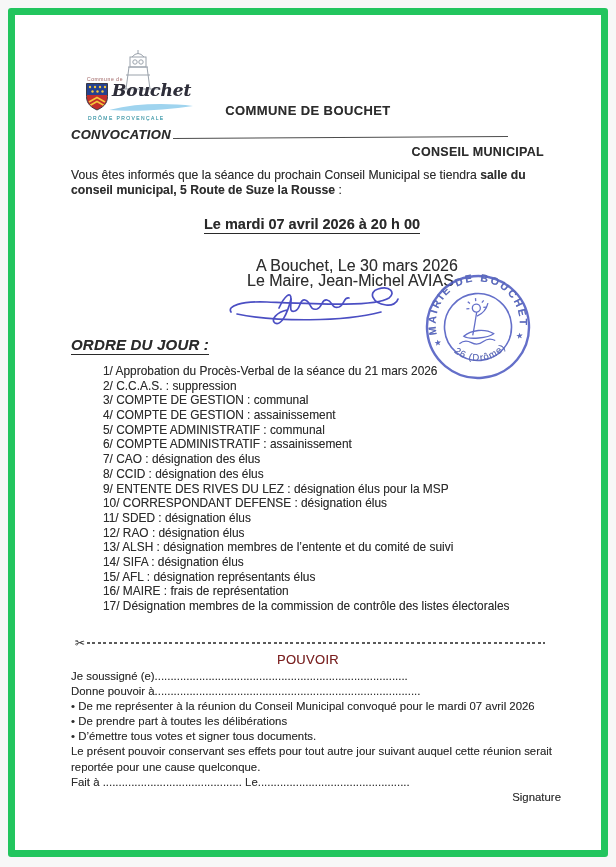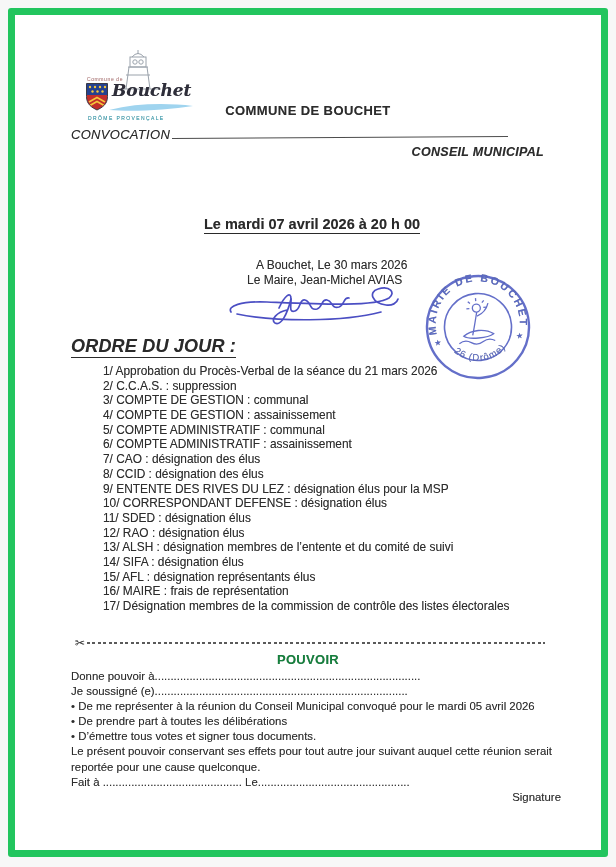"CONVOCATION" .convocation-label { font-weight: 400 -> 700 }
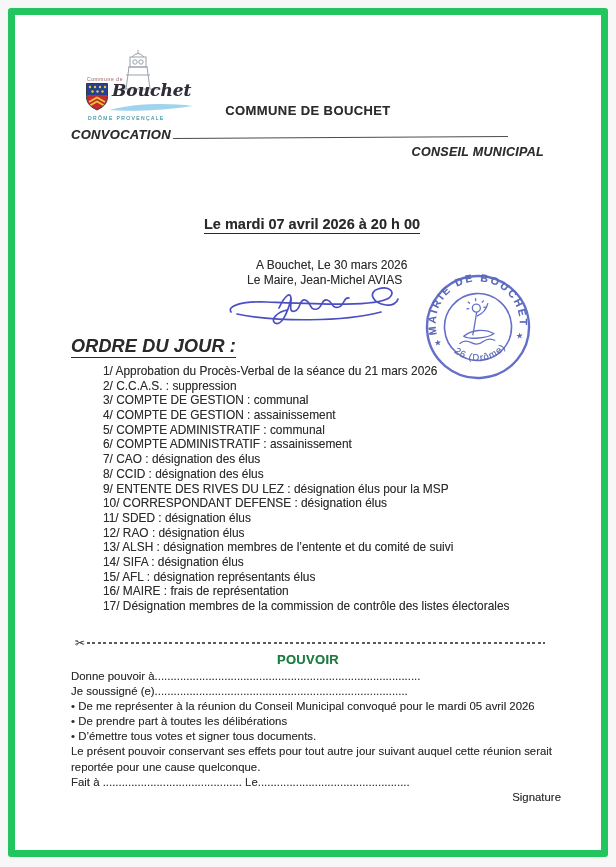"CONSEIL MUNICIPAL" .conseil-label { font-style: italic -> none }
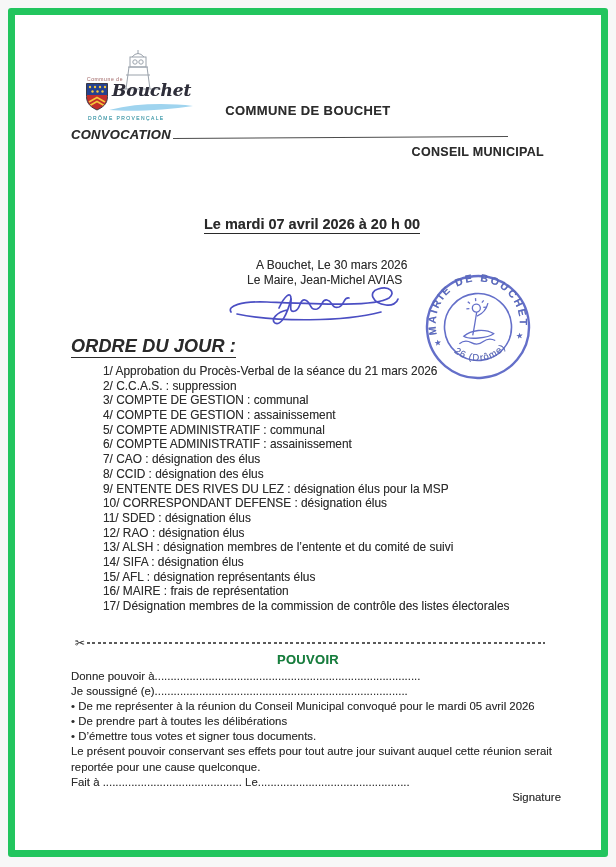"Vous êtes informés que la" div.intro { html: none -> <div><span>Vous êtes informés que la séance du prochain Conseil Municipal se tiendra </span><b>salle du conseil municipal, 5 Route de Suze la Rousse</b><span> :</span></div> }
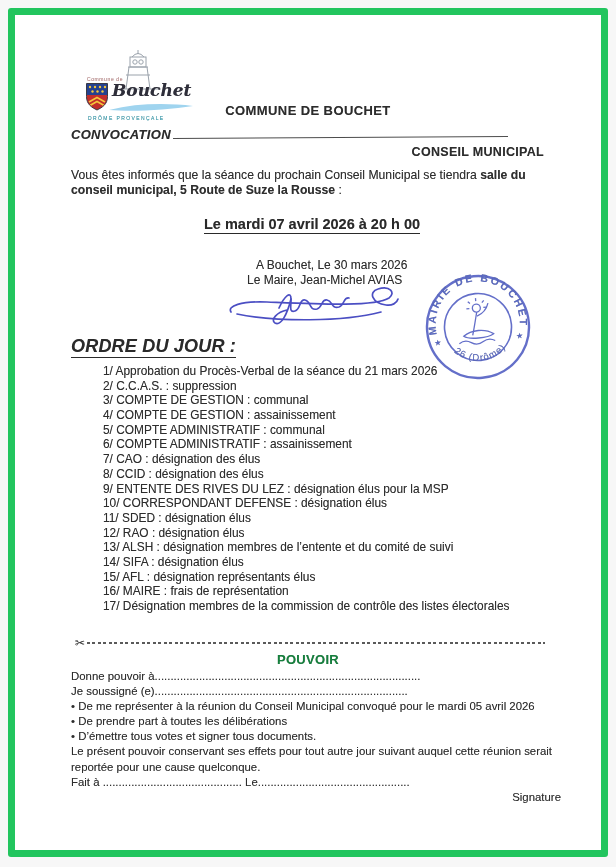"A Bouchet, Le 30 mars" .meeting-info { font-size: 12px -> 16px }
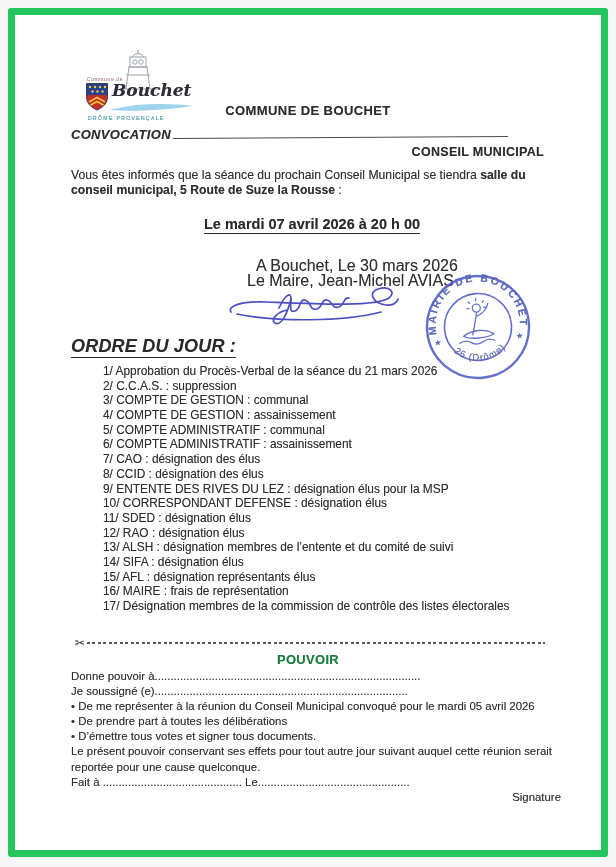"ORDRE DU JOUR :" .order-heading span { font-size: 18px -> 15px }
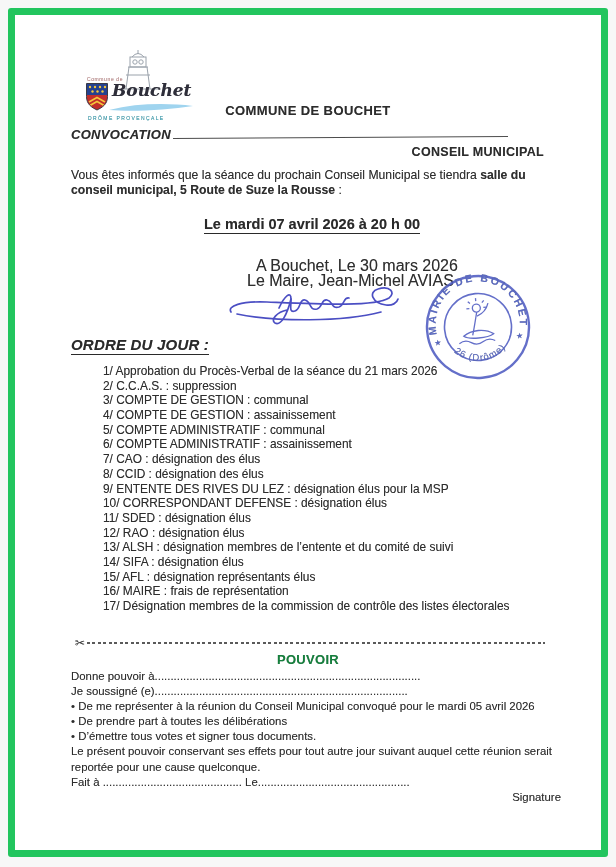"POUVOIR" .pouvoir-title { color: #15803d -> #7f1d1d; font-weight: 700 -> 400 }
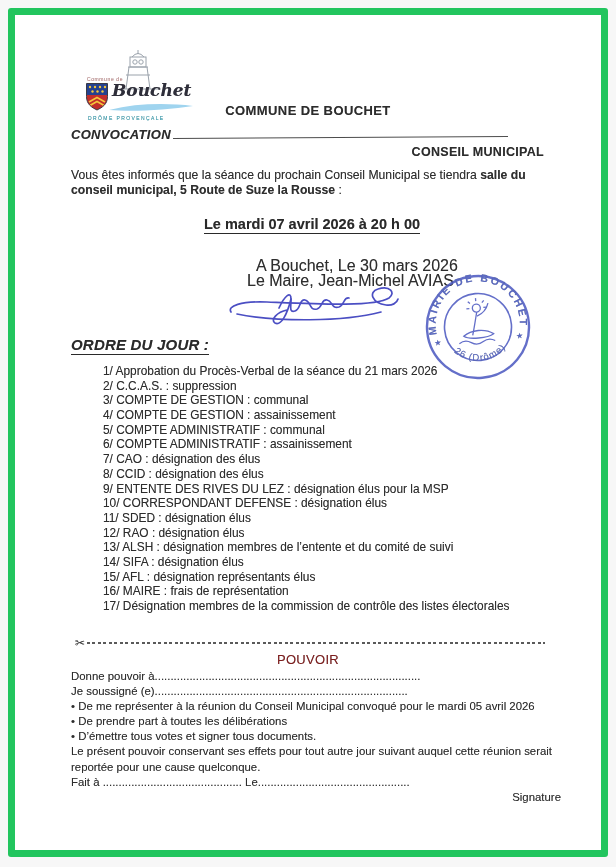"Donne pouvoir" div.pvr-nowrap { order: before "Je soussigné" -> after "Je soussigné" }
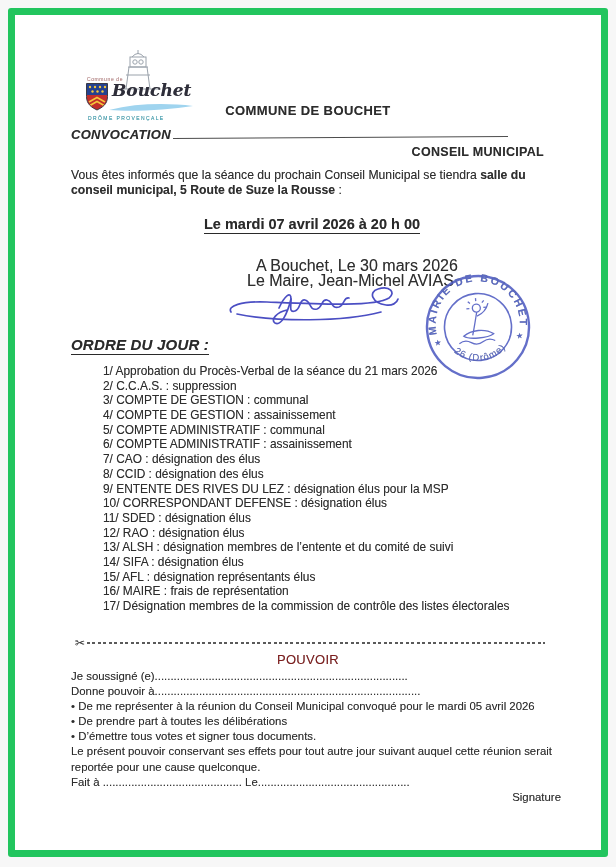"De me représenter à la" span { text: 05 -> 07 }
